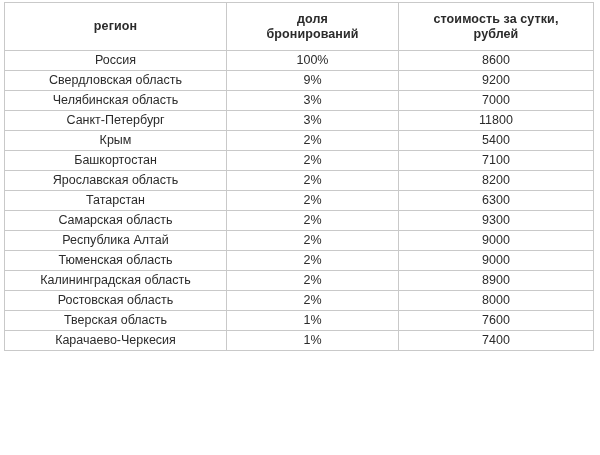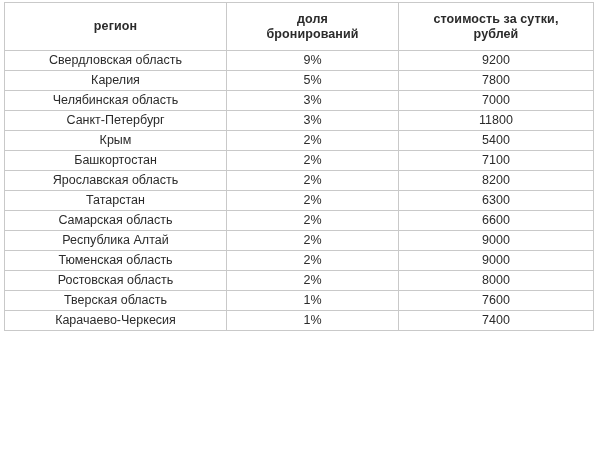"Россия" tr { html: none -> <tr> <td>Россия</td> <td>100%</td> <td>8600</td> </tr> }
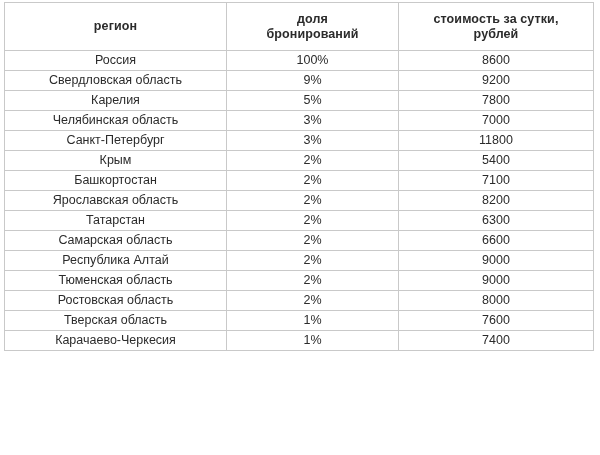"Карелия" tr { html: <tr> <td>Карелия</td> <td>5%</td> <td>7800</td> </tr> -> none }
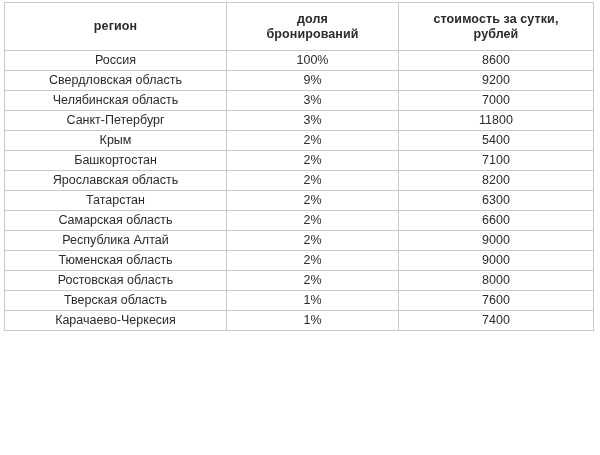"6600" td { text: 6600 -> 9300 }
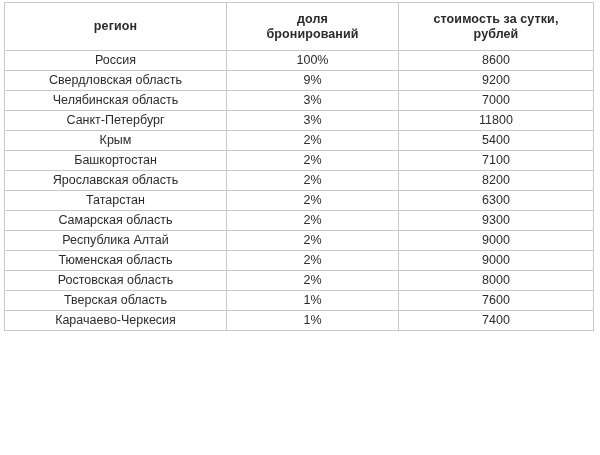"Калининградская область" tr { html: none -> <tr> <td>Калининградская область</td> <td>2%</td> <td>8900</td> </tr> }
